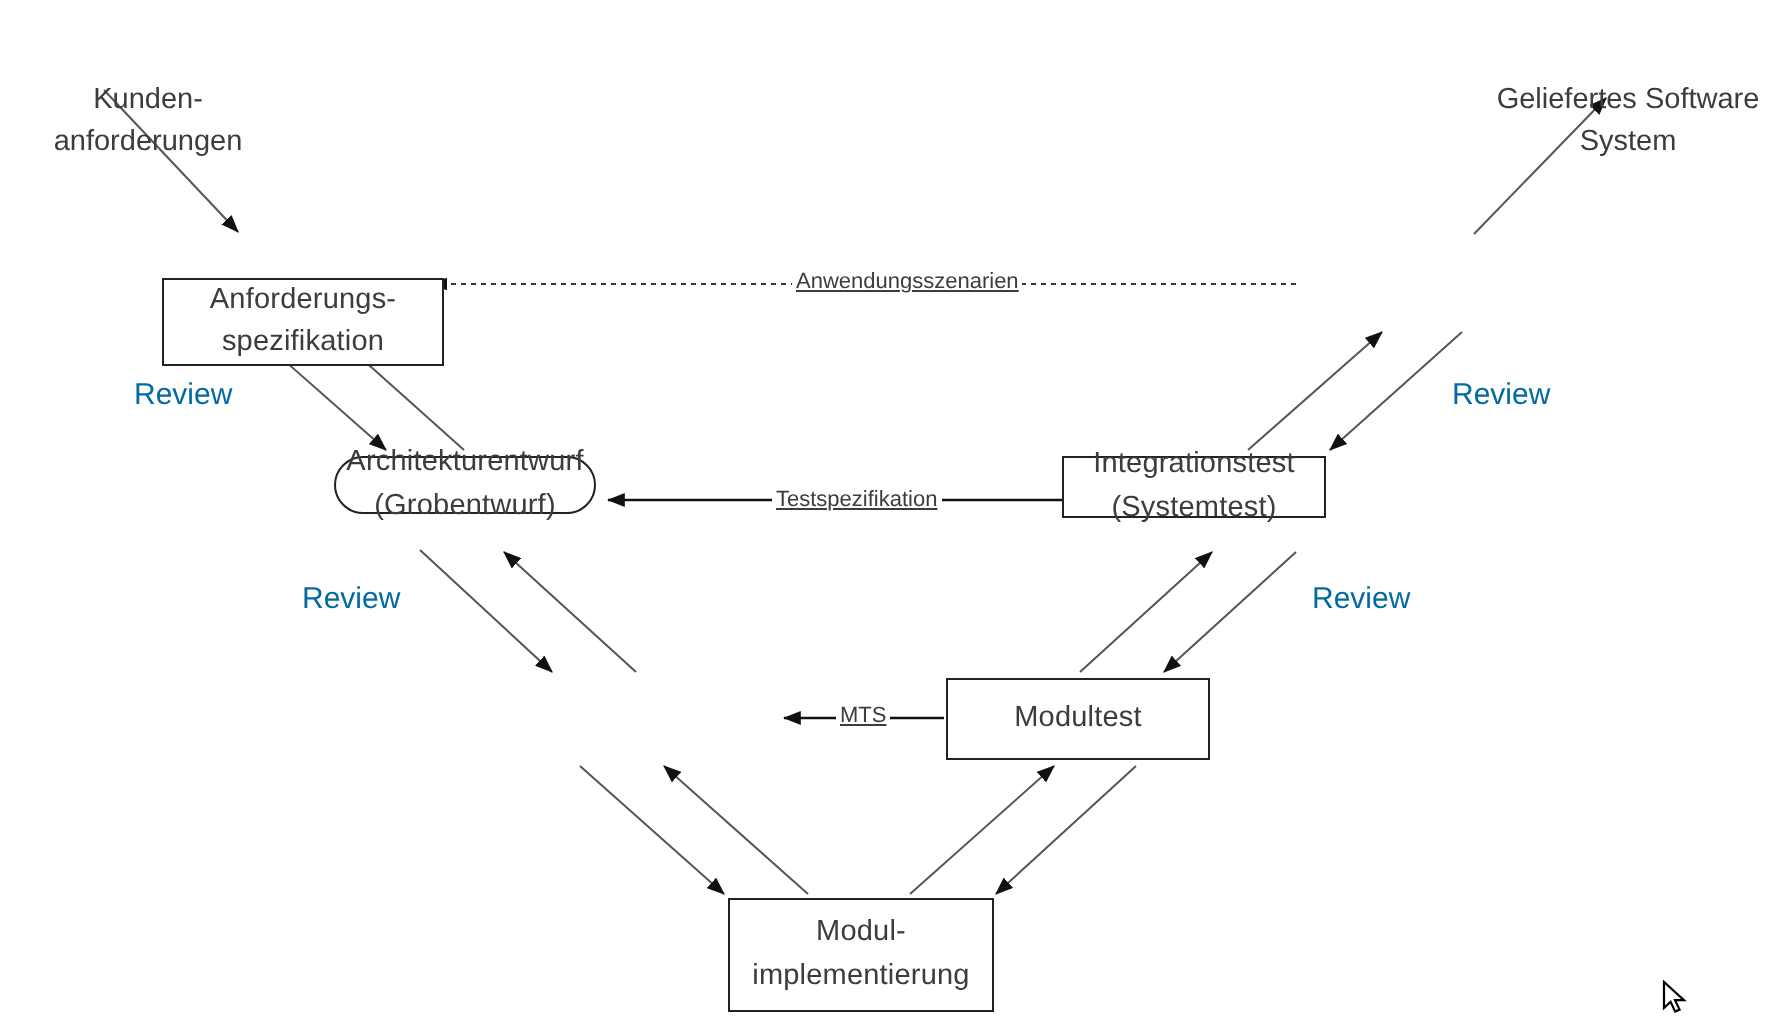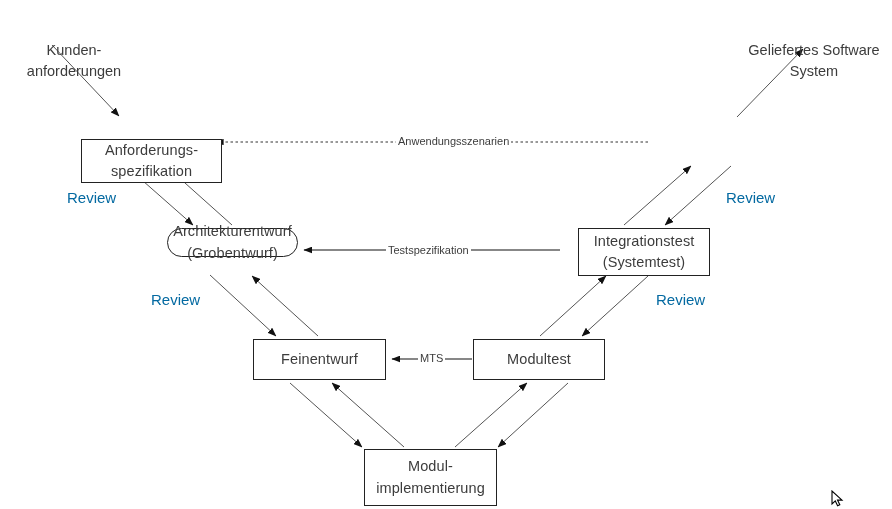"Anwendungsszenarien" .edge-label { text-decoration: none -> underline }
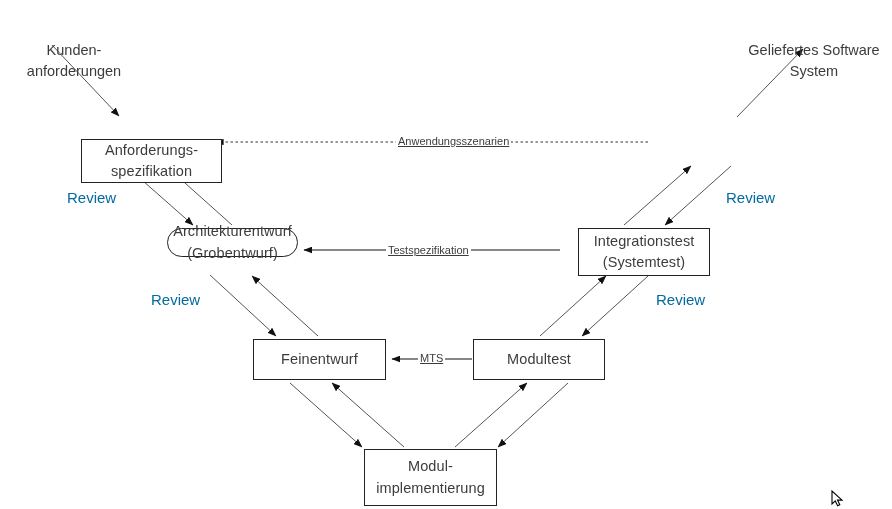"Integrationstest" div.node { height: 48px -> 31px; left: 578px -> 531px }
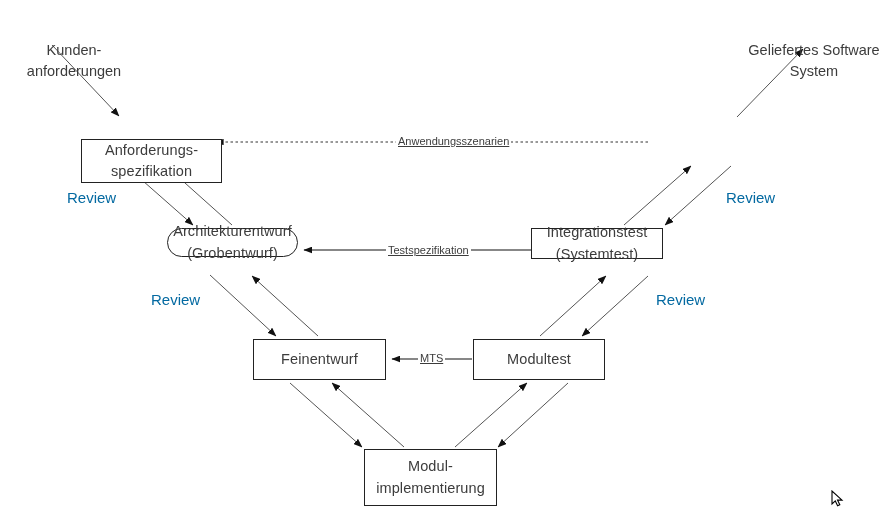"Feinentwurf" div.node { html: <div> <span>Feinentwurf</span> </div> -> none }
